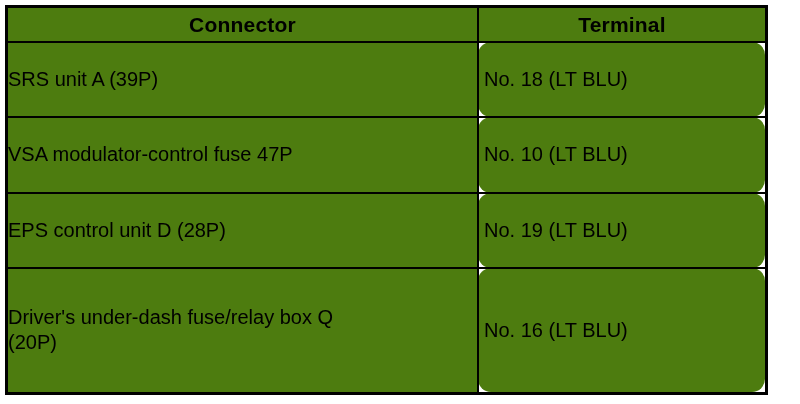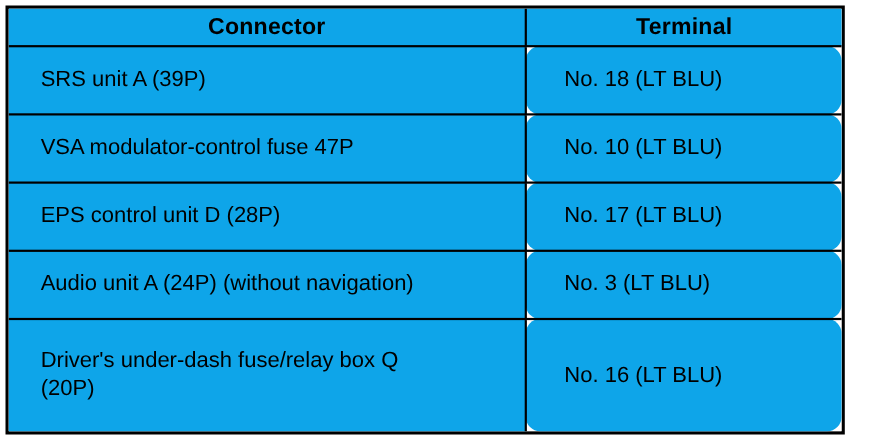"Connector" table.spec th, table.spec td { background: #0ea5e9 -> #4d7c0f }
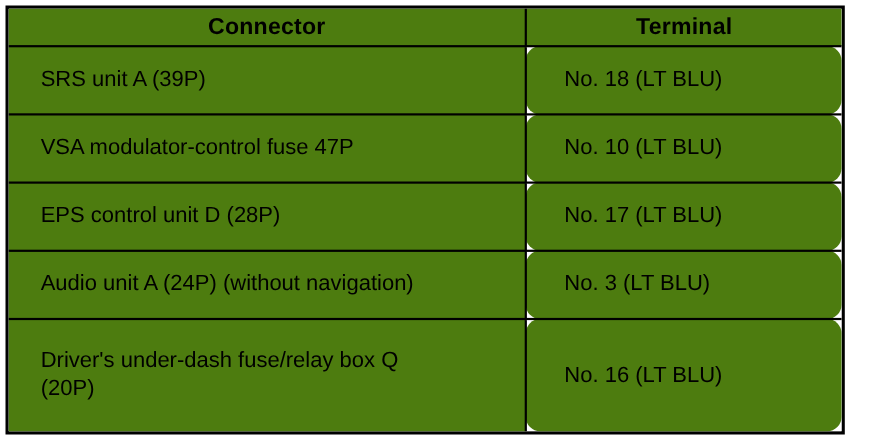"SRS unit A (39P)" .cell-text { padding-left: 29px -> none }
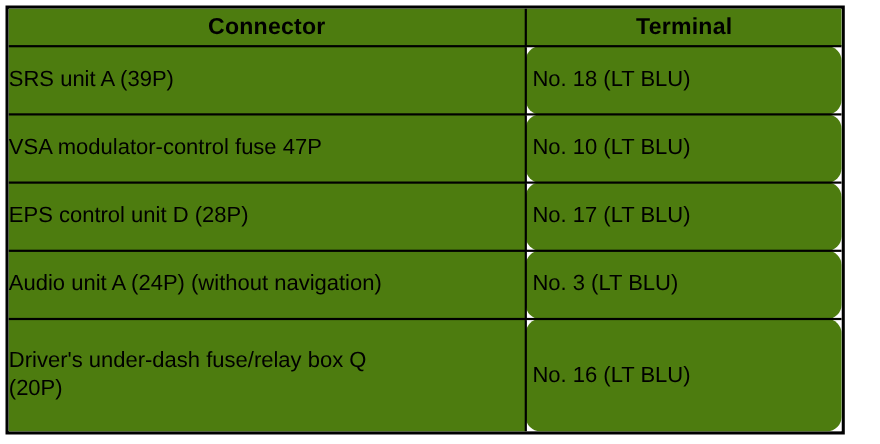"No. 17 (LT BLU)" span.cell-text { text: 17 -> 19 }
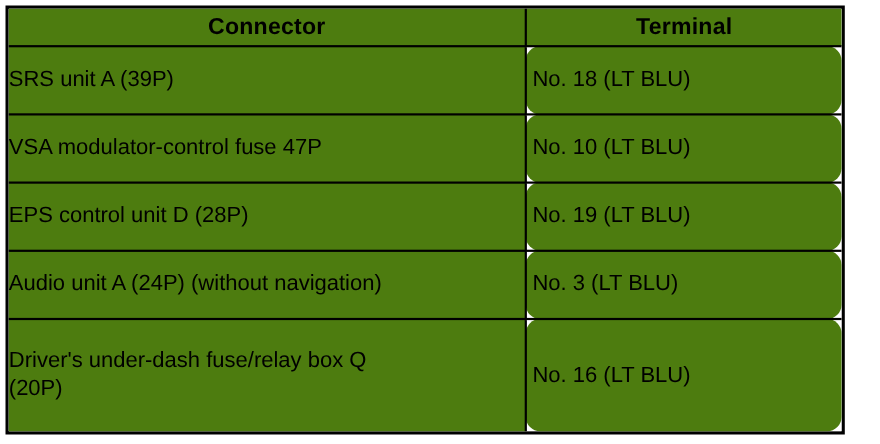"Audio unit A (24P) (without" tr.single-line { html: <tr> <td><span>Audio unit A (24P) (without navigation)</span></td> <td><span>No. 3 (LT BLU)</span></td> </tr> -> none }
